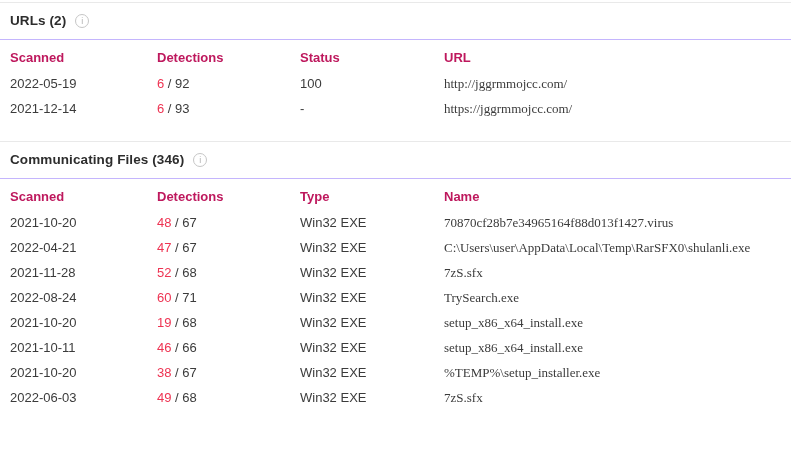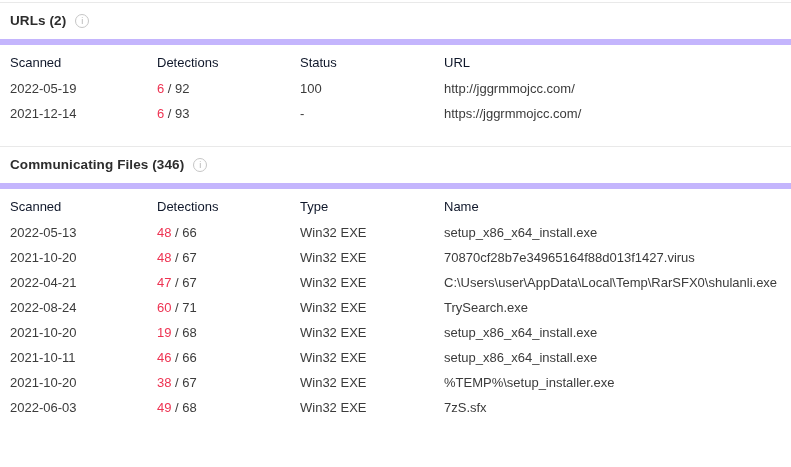"URLs (2)" .section-header { border-bottom: 6px solid #c4b5fd -> 1px solid #c4b5fd }
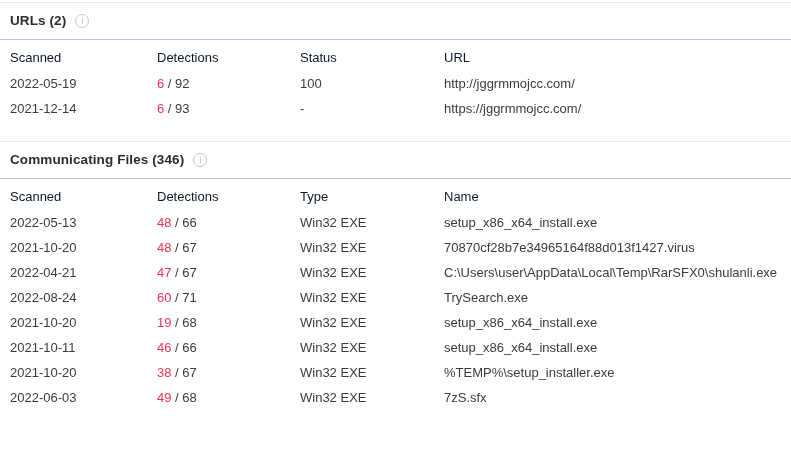"Scanned" th { color: #0f172a -> #be185d; font-weight: 400 -> 700 }
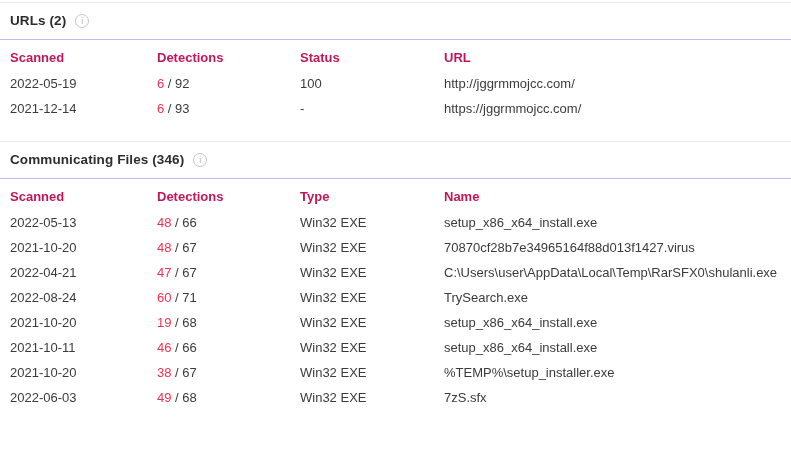"http://jggrmmojcc.com/" .plain-link { font-family: none -> Liberation Serif, serif }
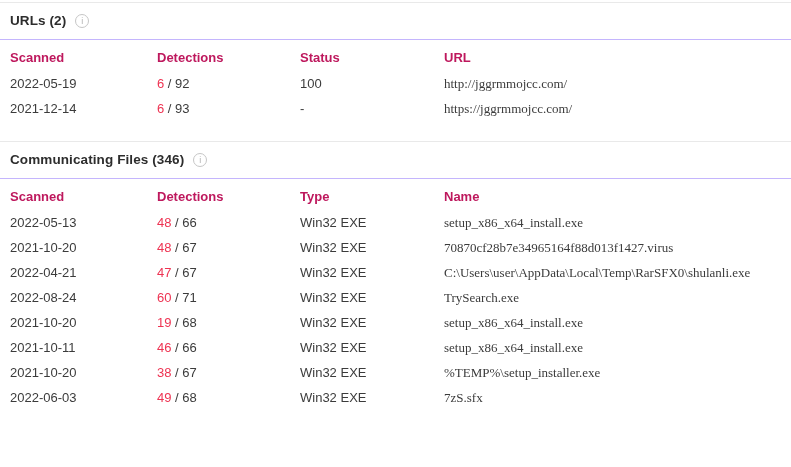"2022-05-13" tr { html: <tr> <td>2022-05-13</td> <td><span>48</span><span> / </span><span>66</span></td> <td>Win32 EXE</td> <td><span>setup_x86_x64_install.exe</span></td> </tr> -> none }
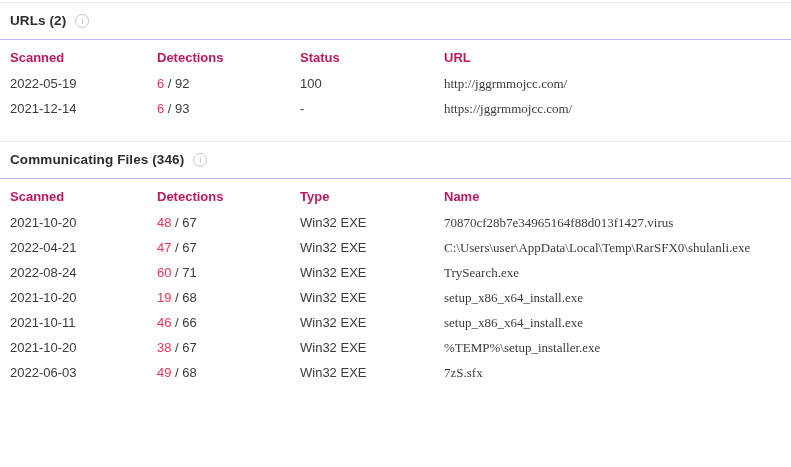"2021-11-28" tr { html: none -> <tr> <td>2021-11-28</td> <td><span>52</span><span> / </span><span>68</span></td> <td>Win32 EXE</td> <td><span>7zS.sfx</span></td> </tr> }
